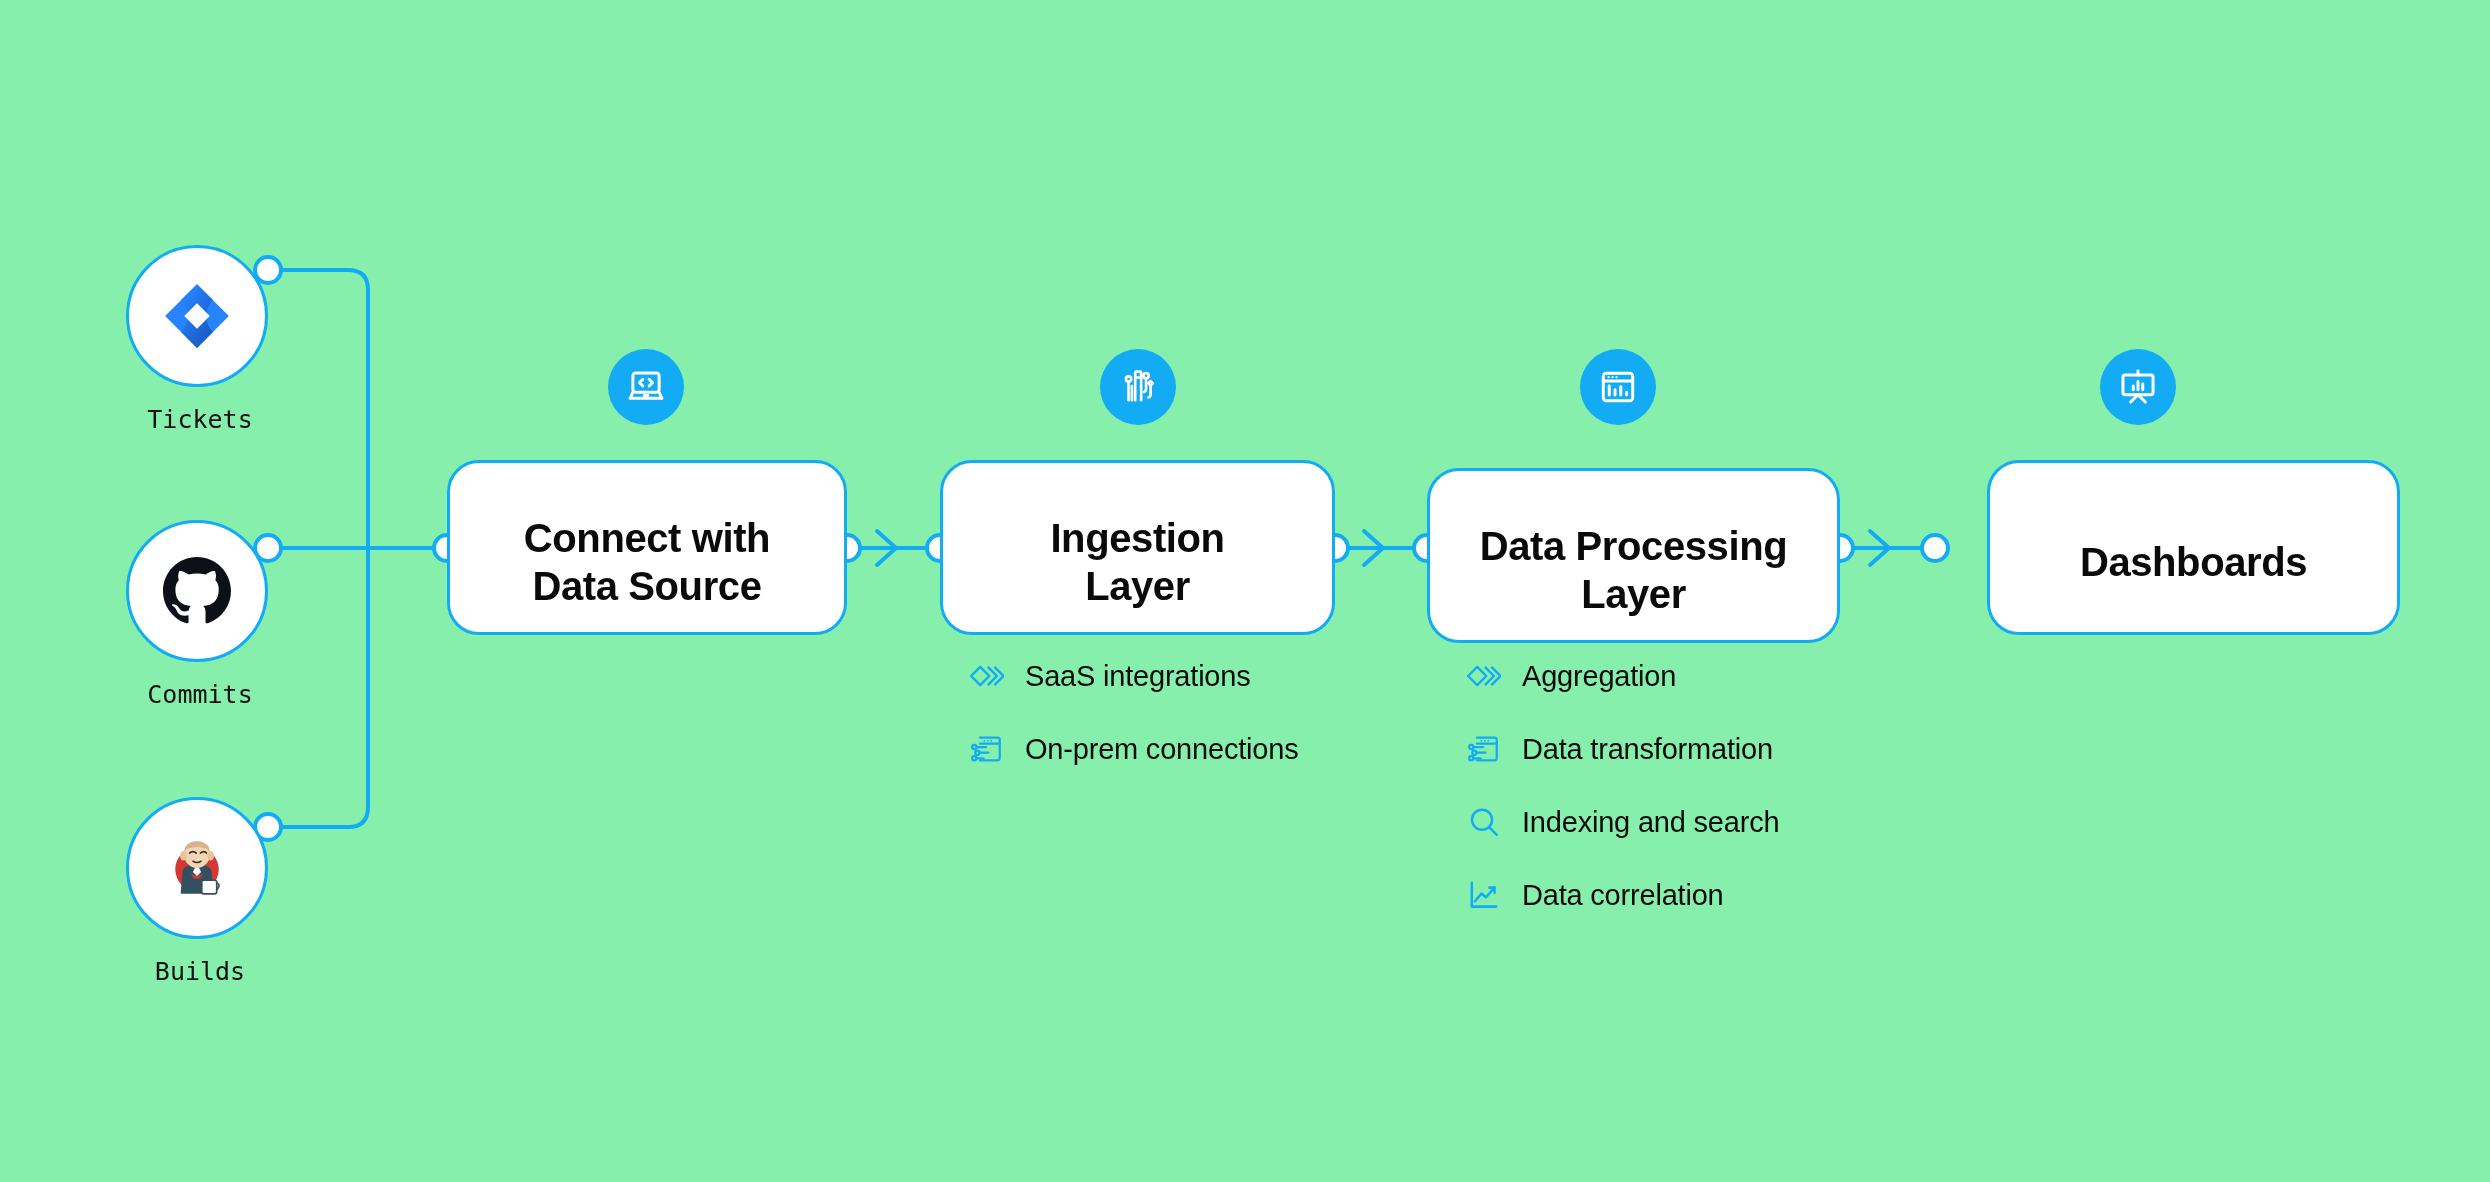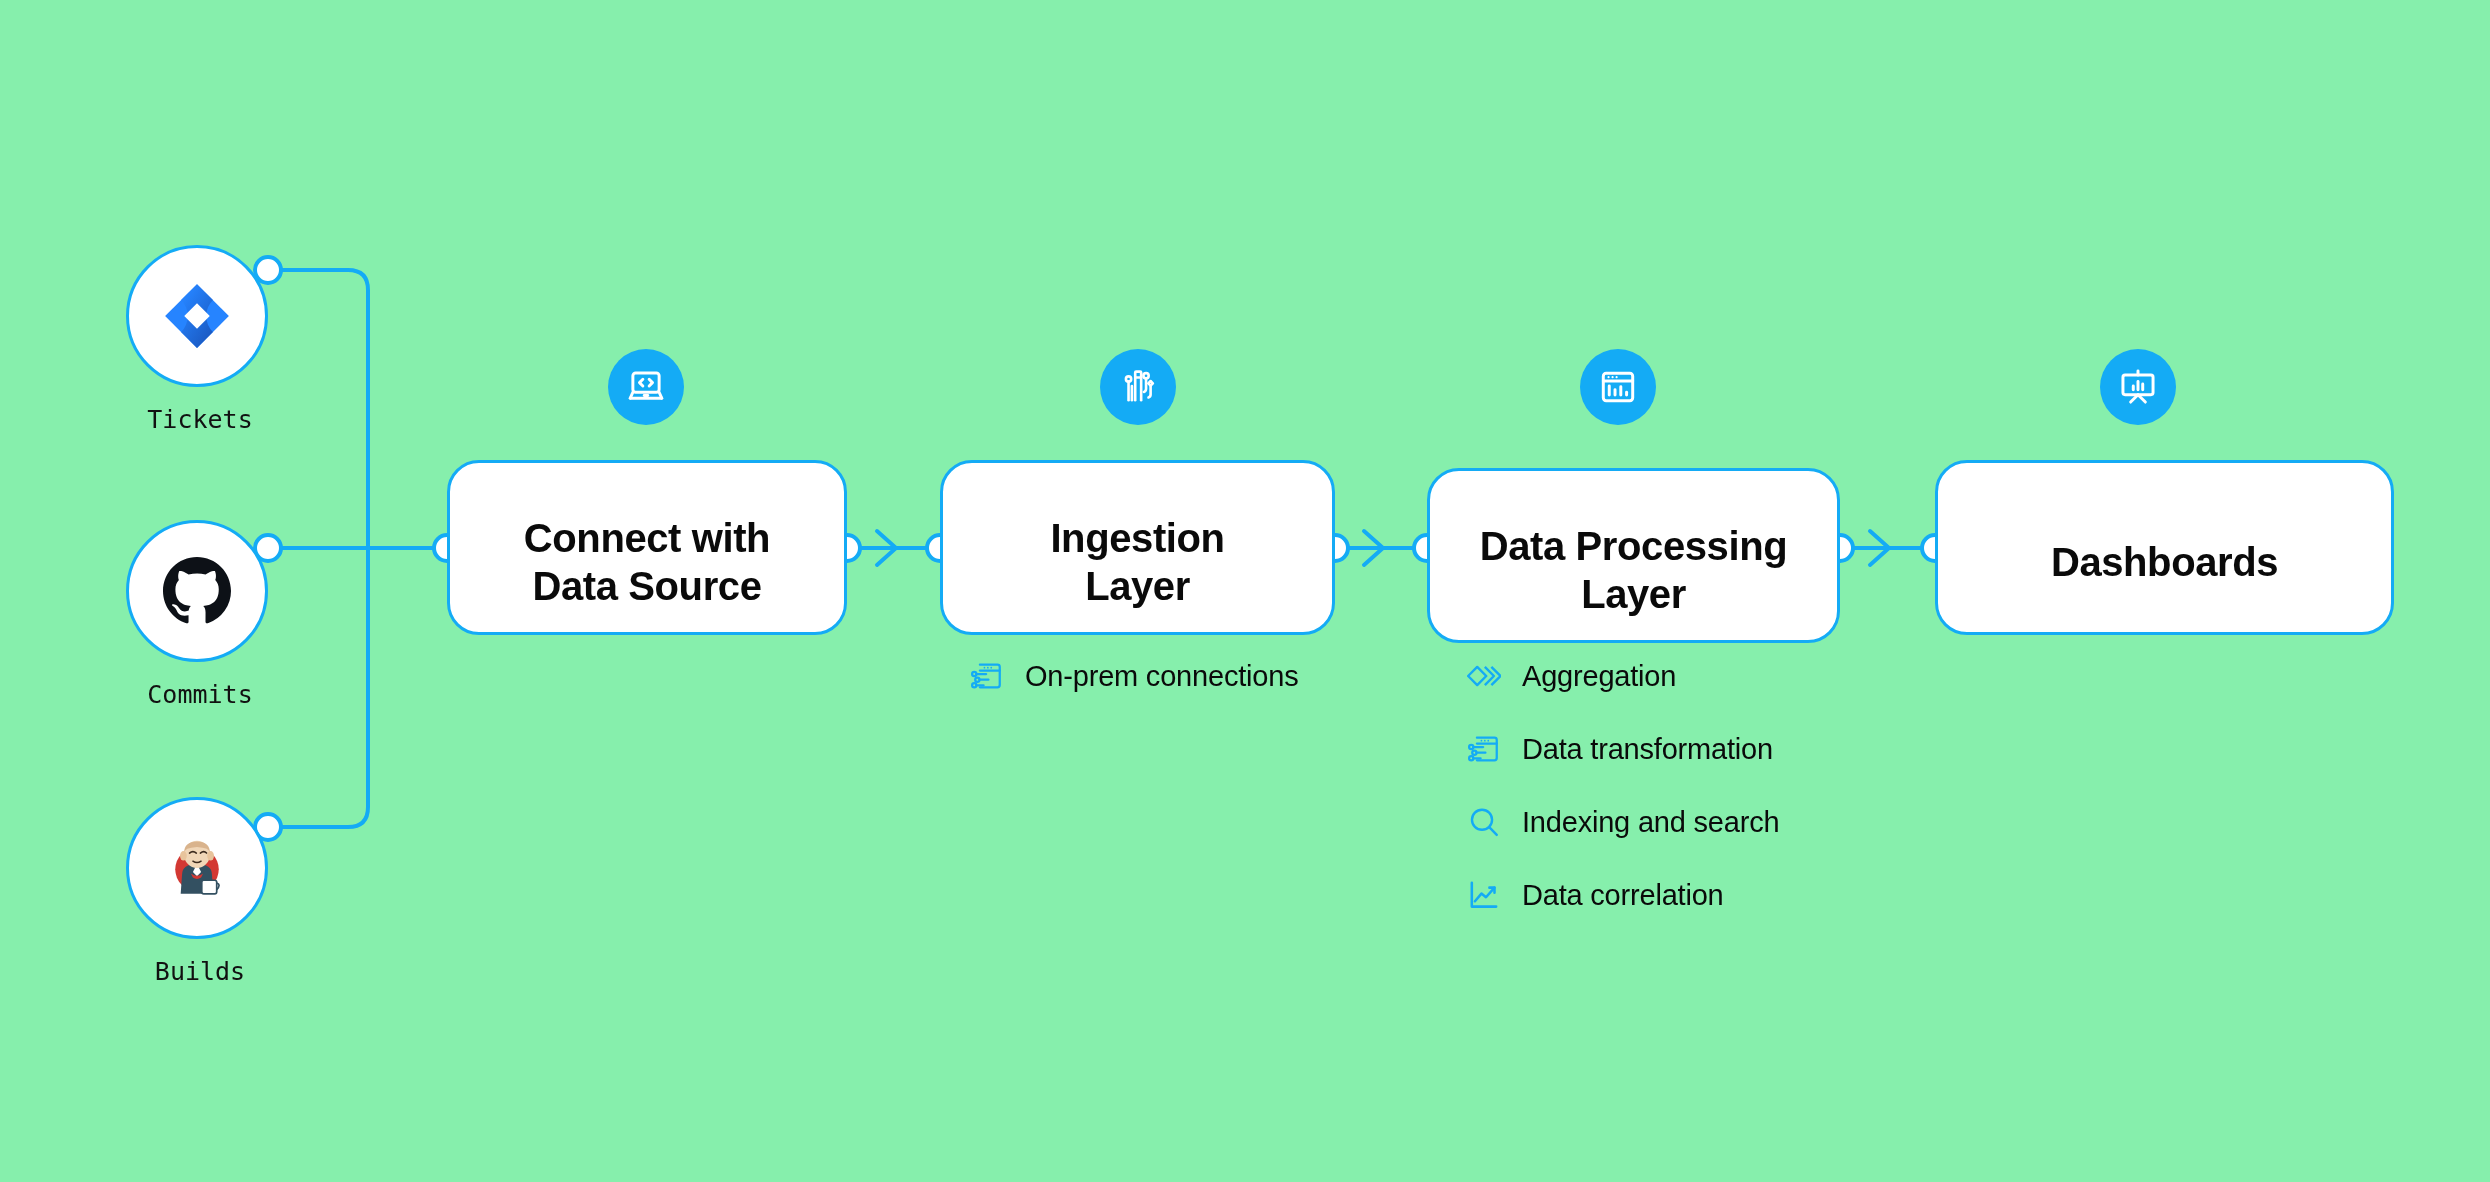"Dashboards" div.stage-box { left: 1935px -> 1987px; width: 459px -> 413px }
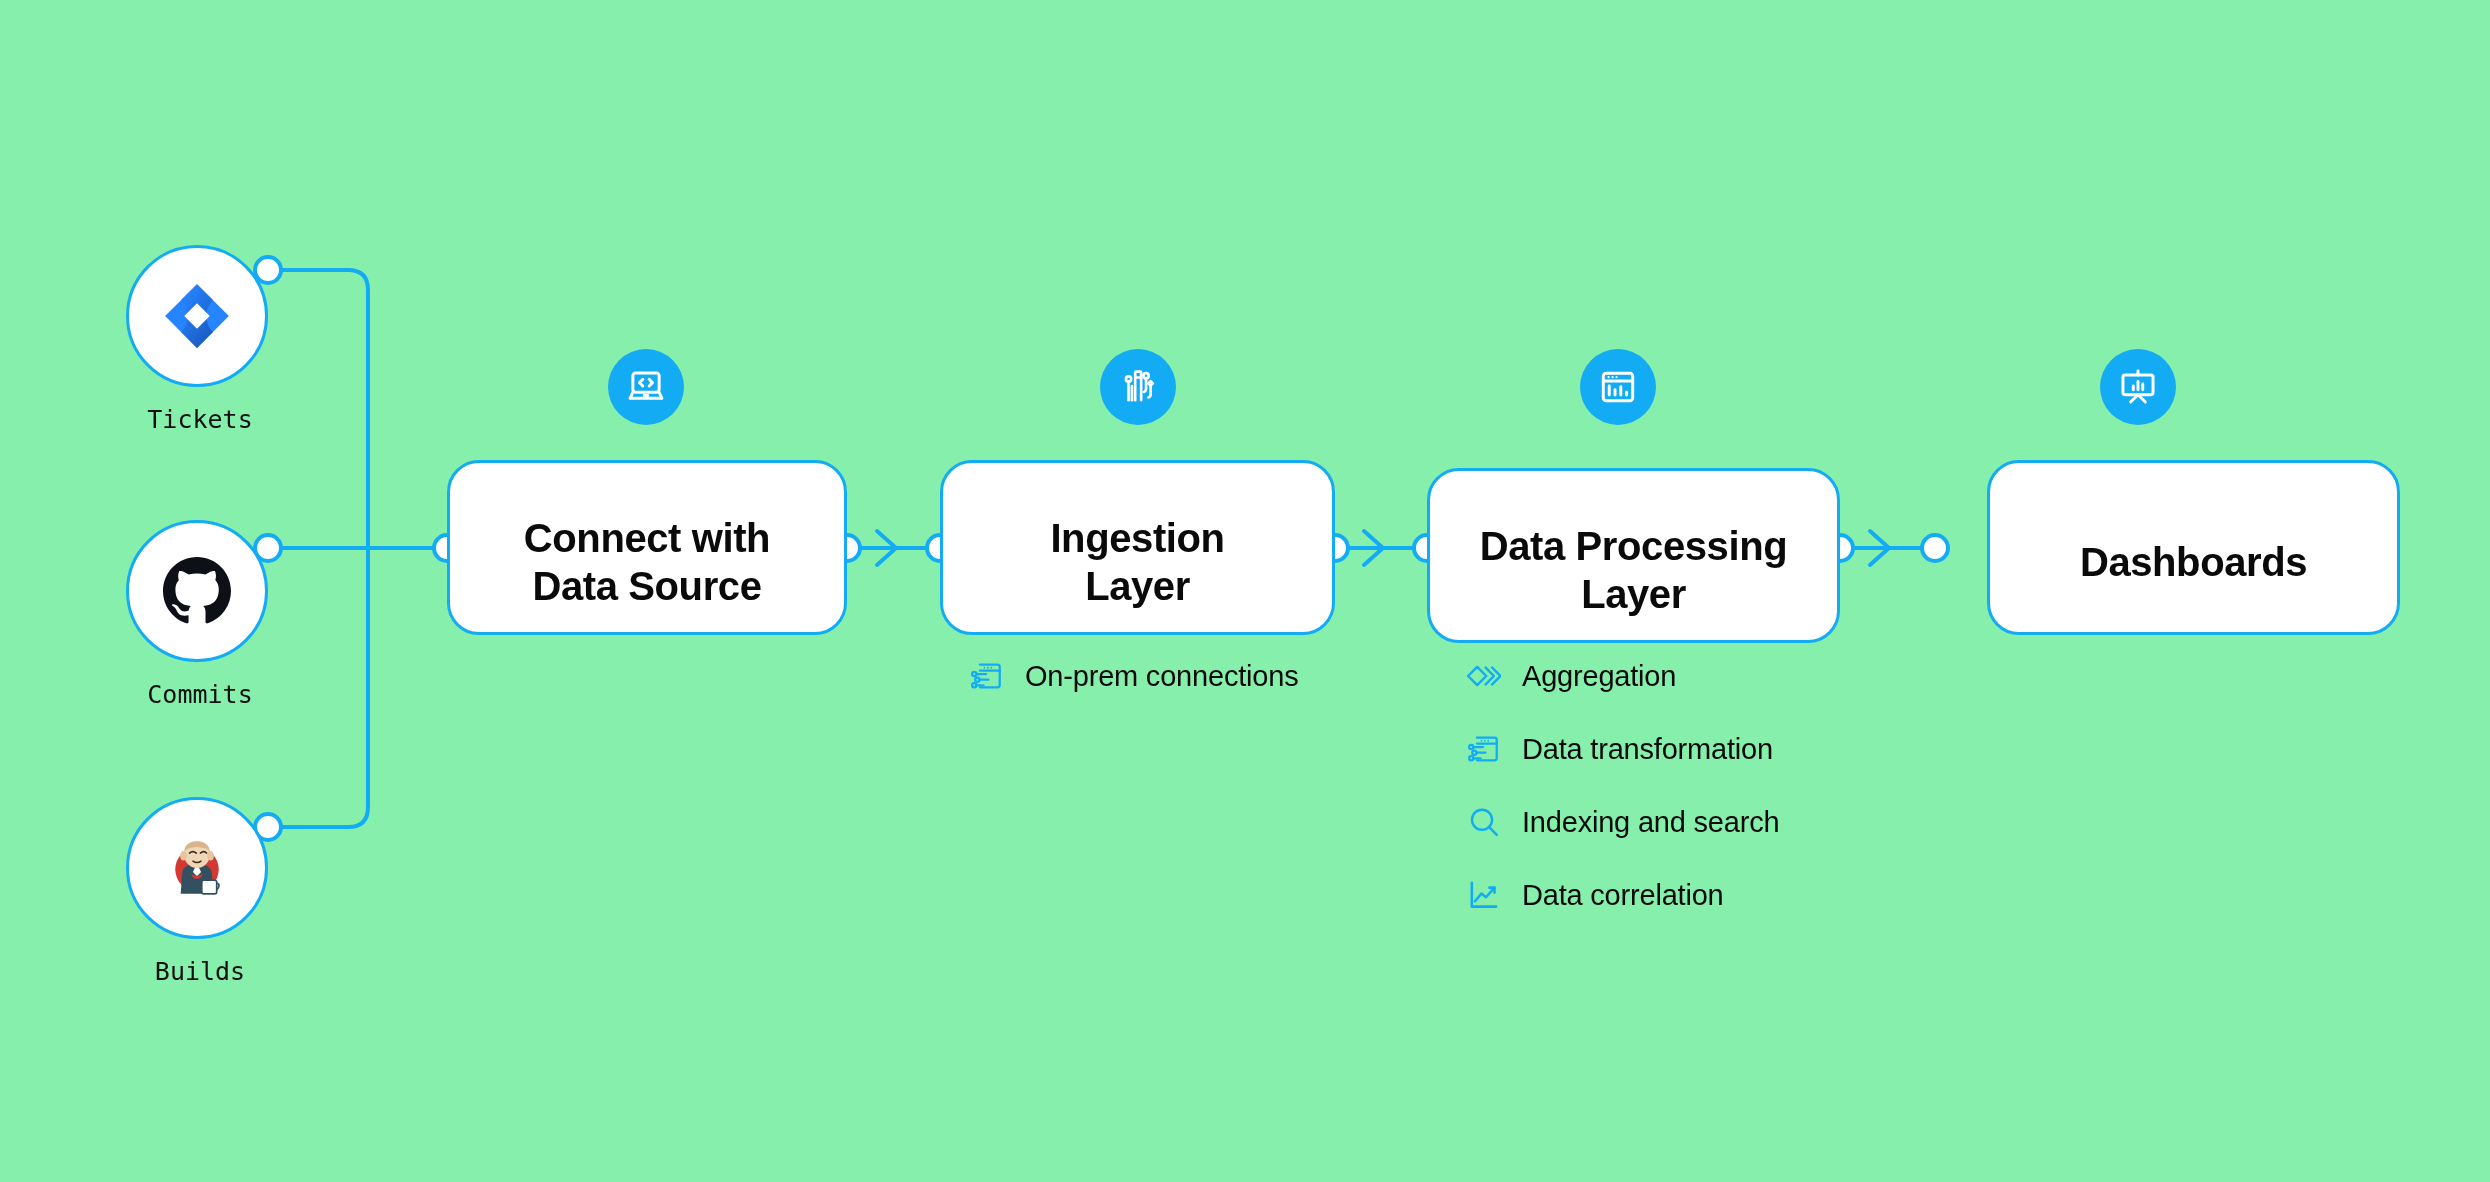"SaaS integrations" div.feature-item { html: none -> <div> <span> <svg> <path></path> <path></path> <path></path> </svg> </span> <span>SaaS integrations</span> </div> }
